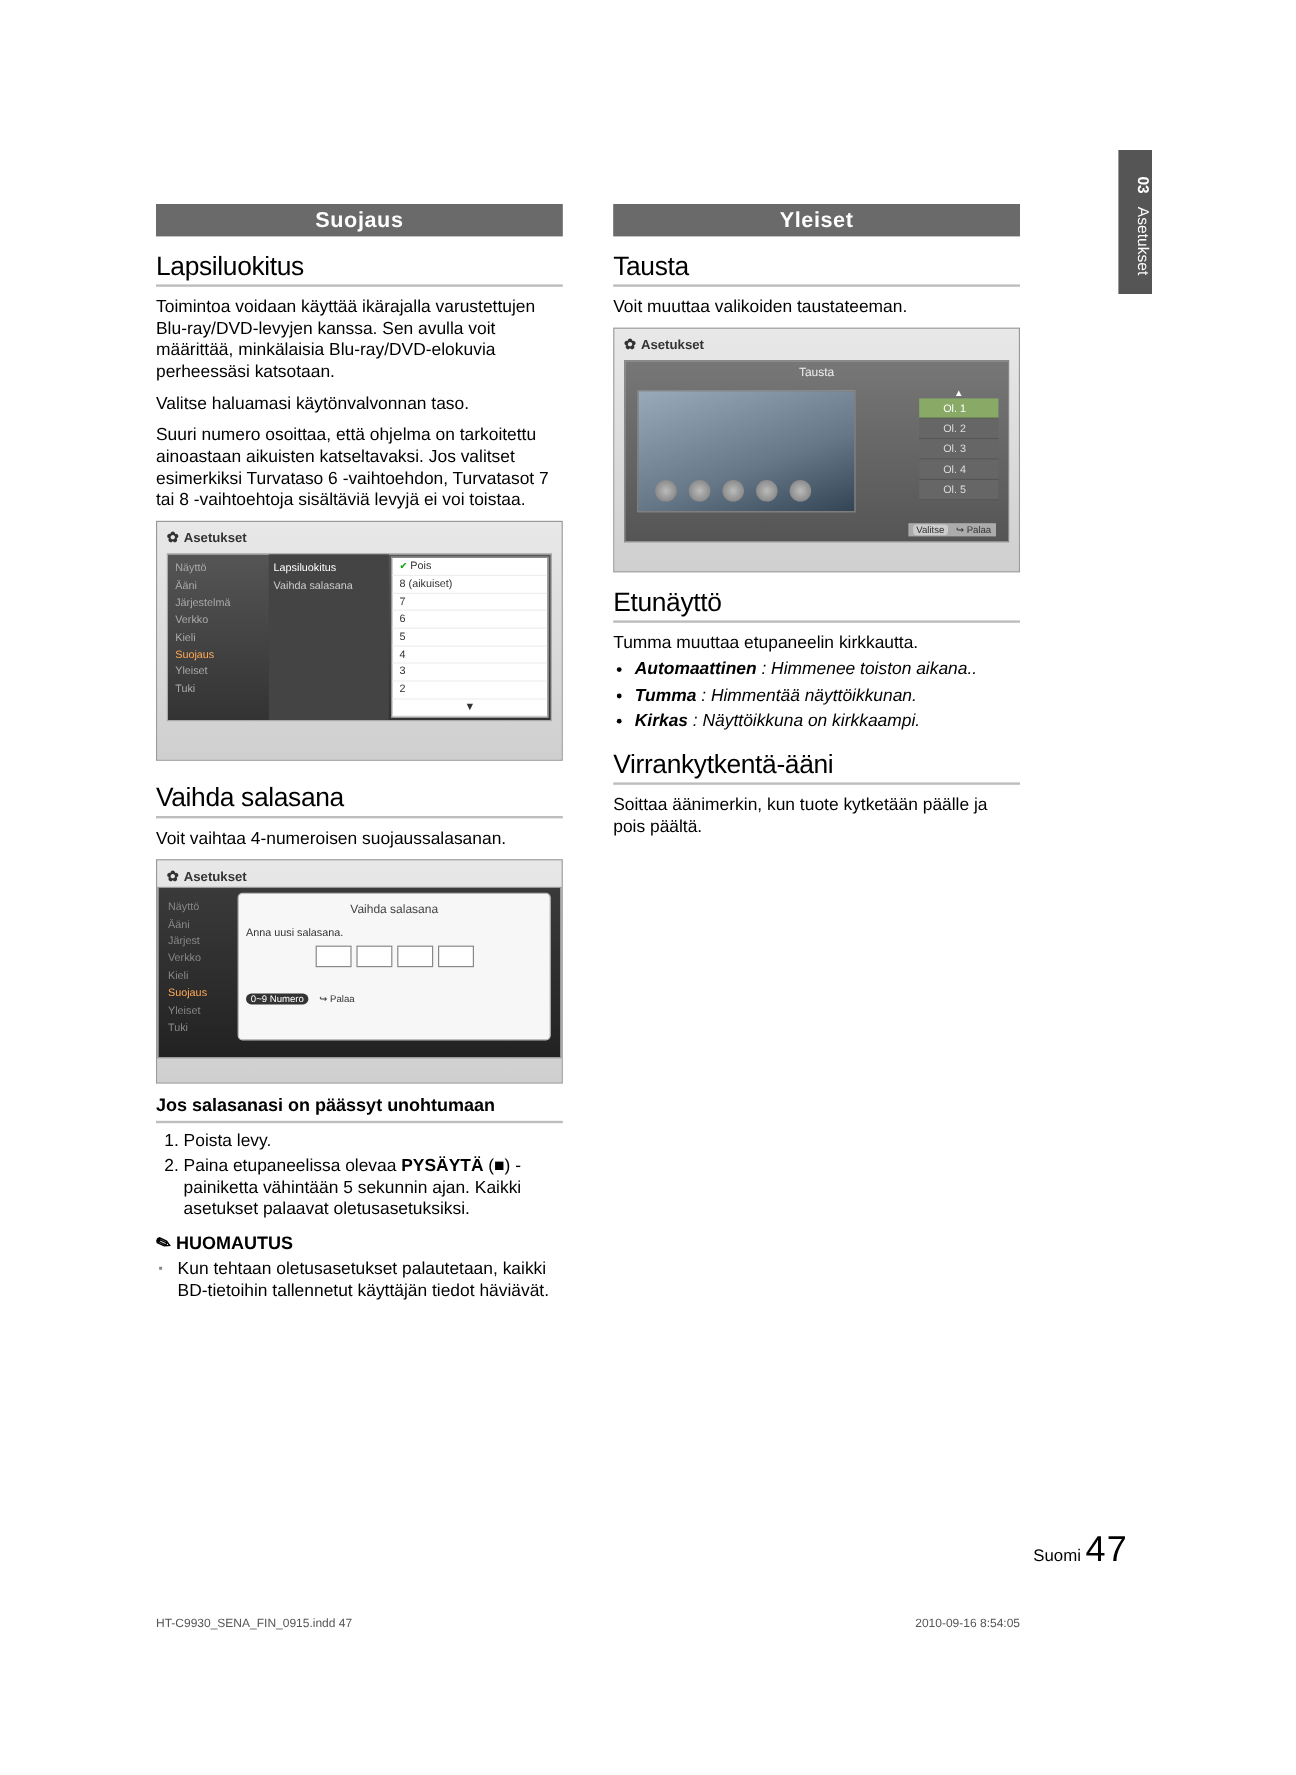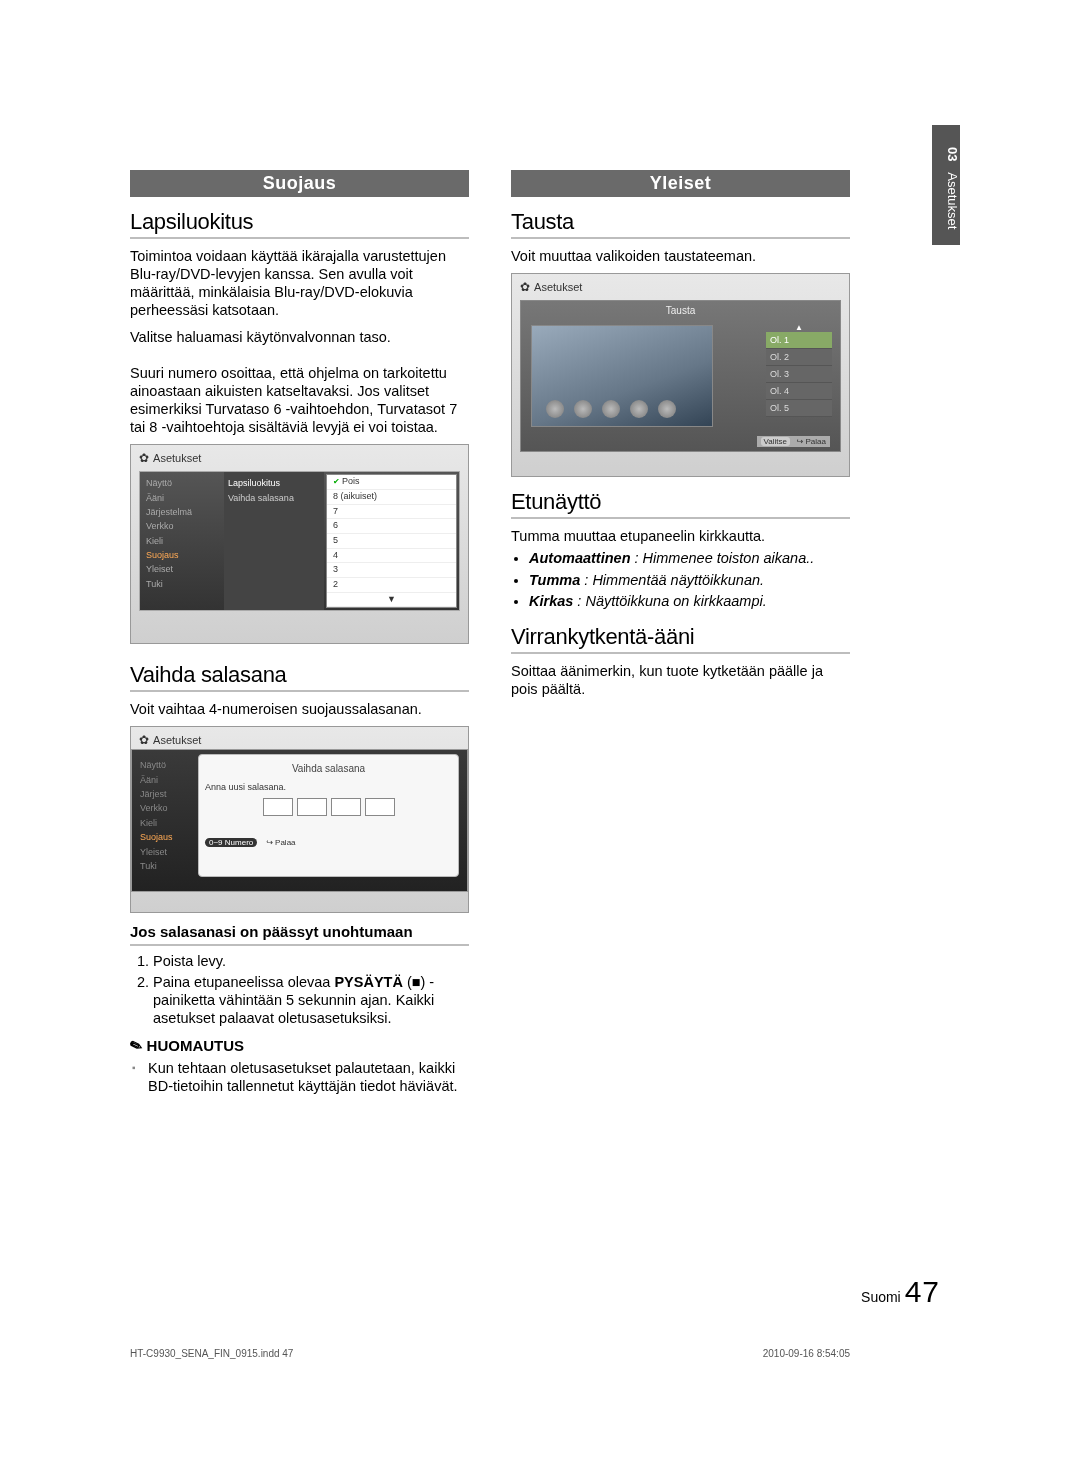"✿ Asetukset" .shot-title { font-weight: normal -> bold }
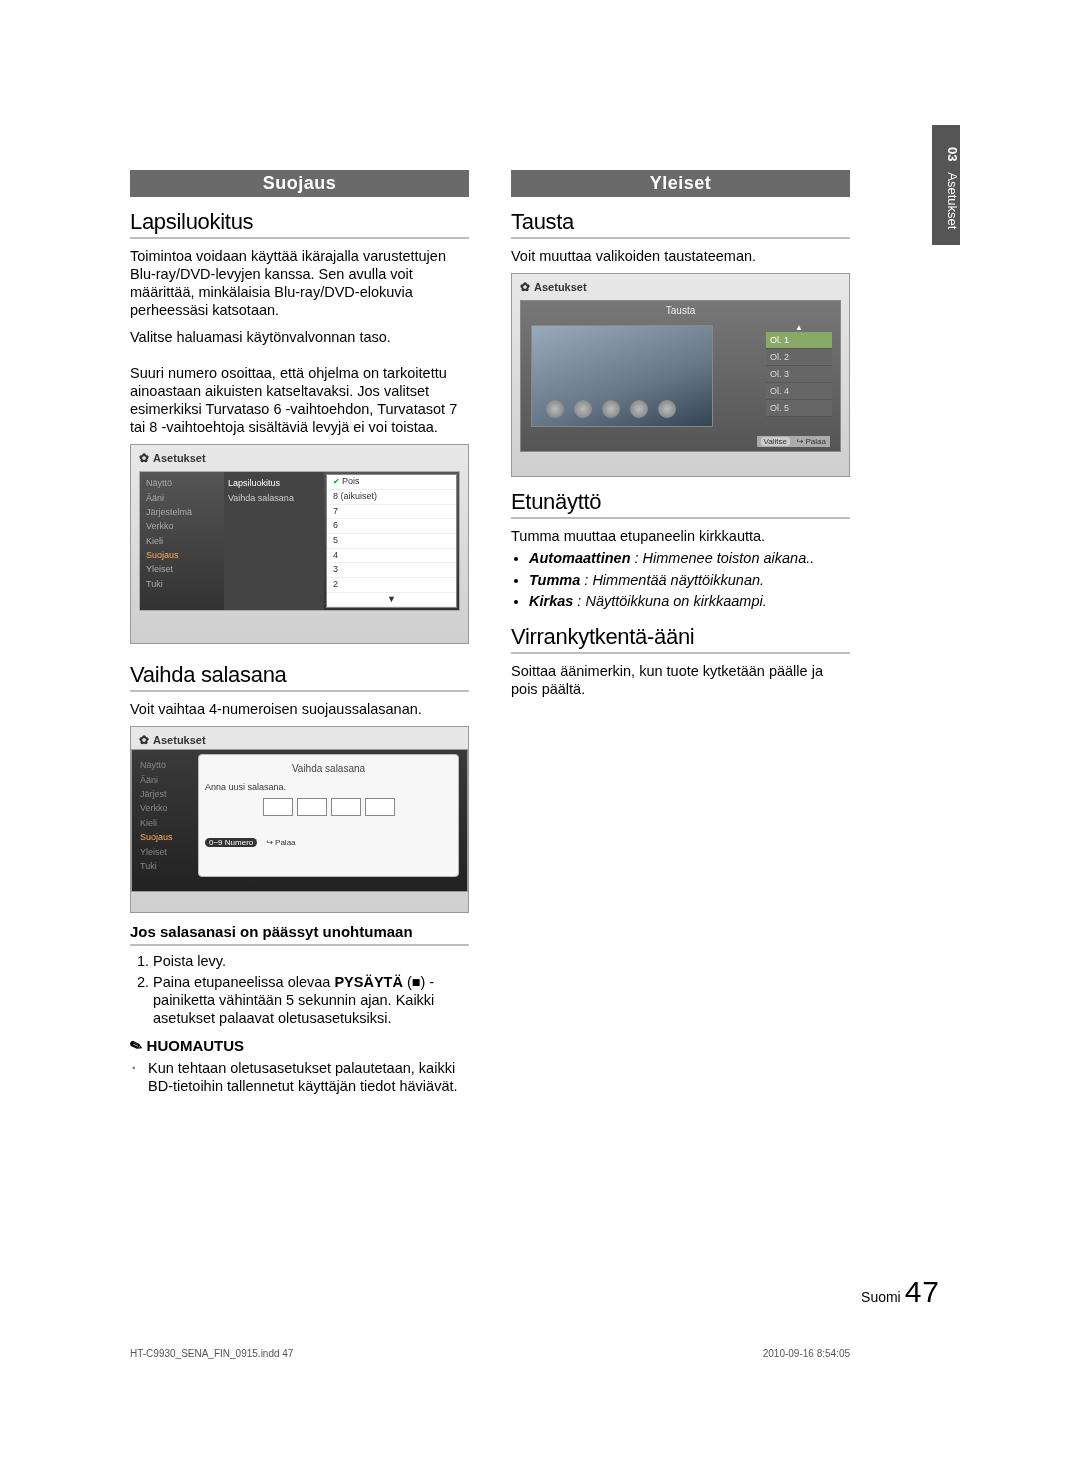"Ol. 1" .shot3-opt { padding: 3px 4px -> 3px 20px }
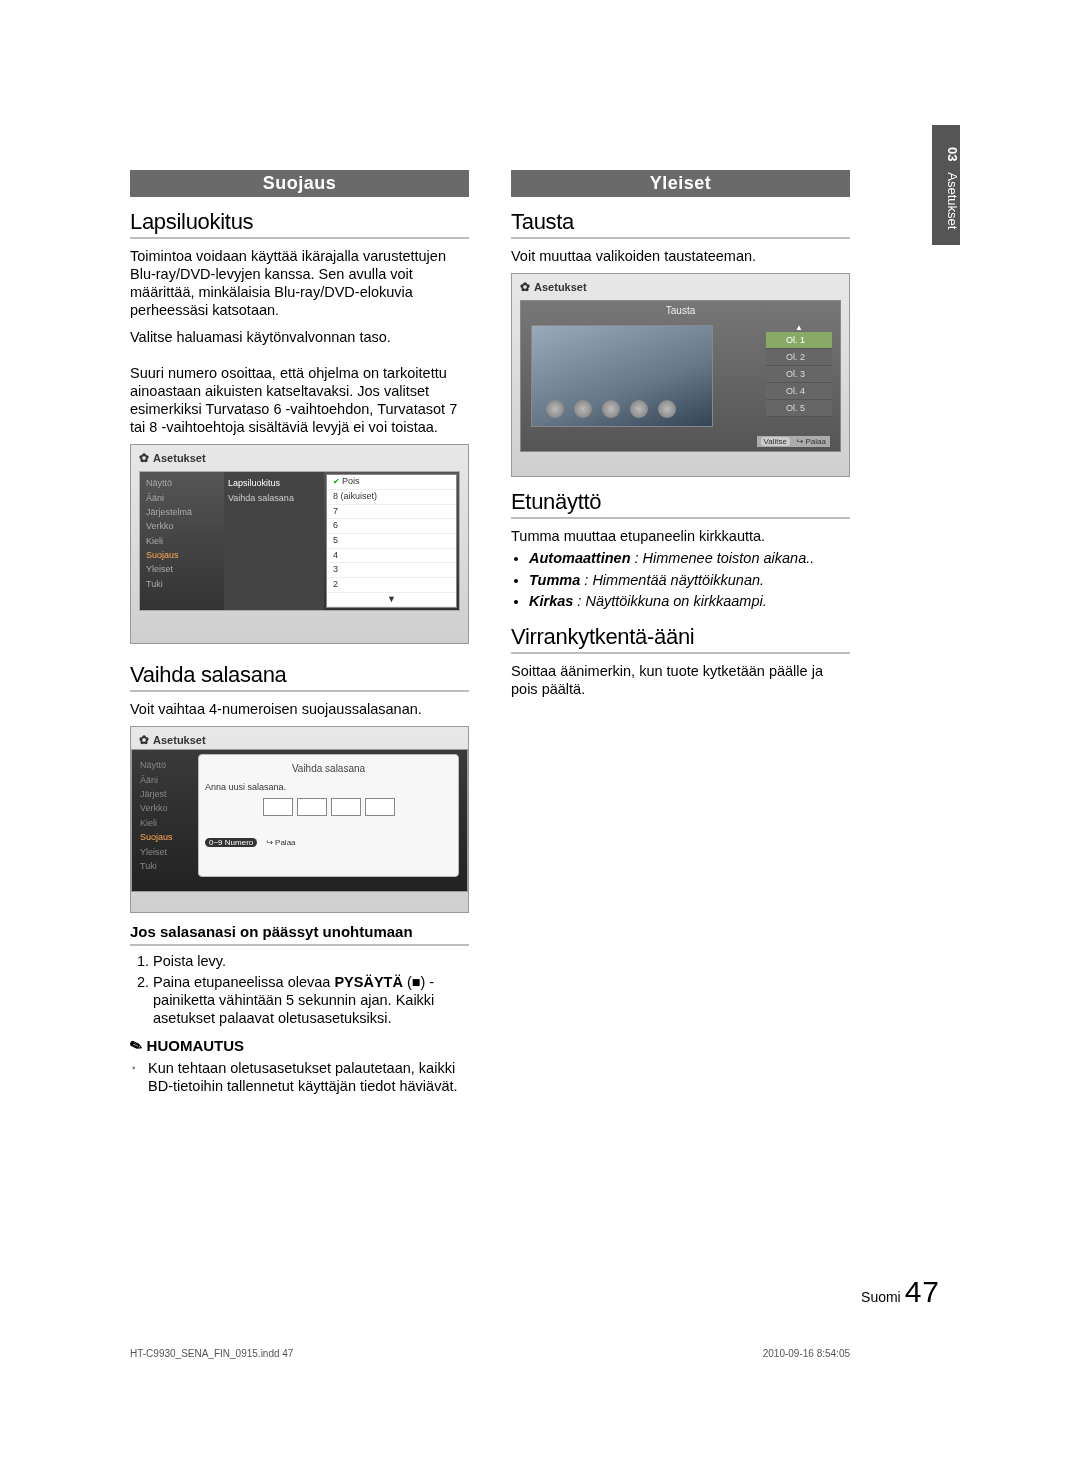"Suuri numero osoittaa, että ohjelma" div.body-text { margin-top: 18px -> 8px }
